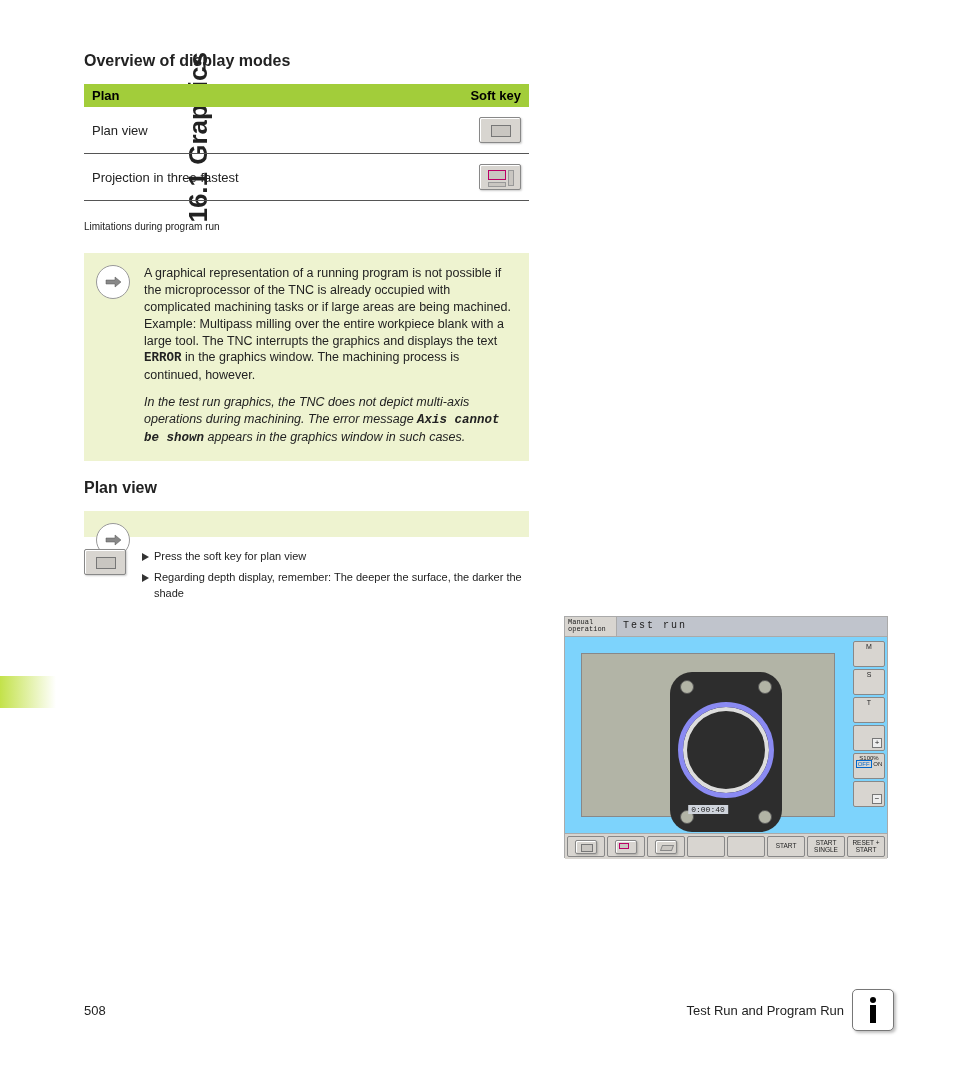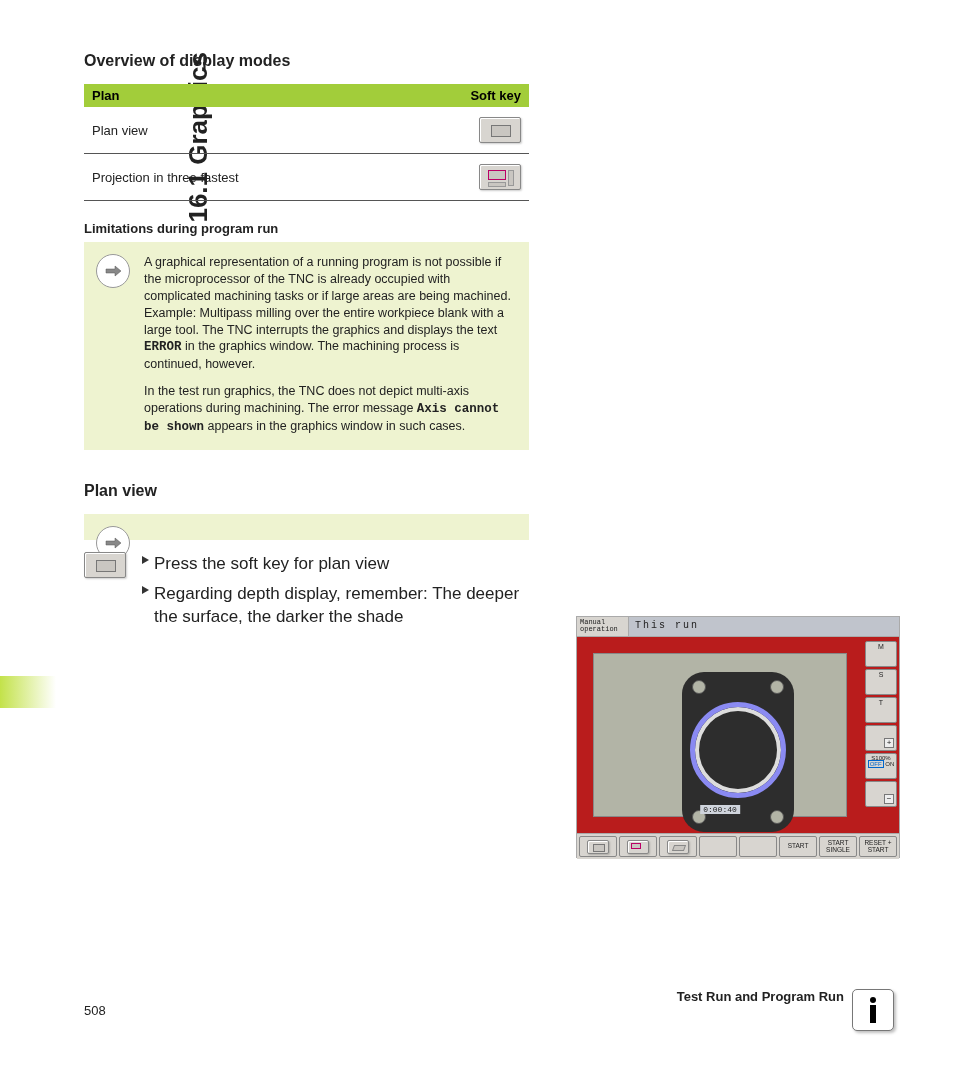"Limitations during program run" .sub-heading { font-size: 13px -> 10px; font-weight: bold -> normal; margin: 20px 0 6px -> 20px 0 21px }
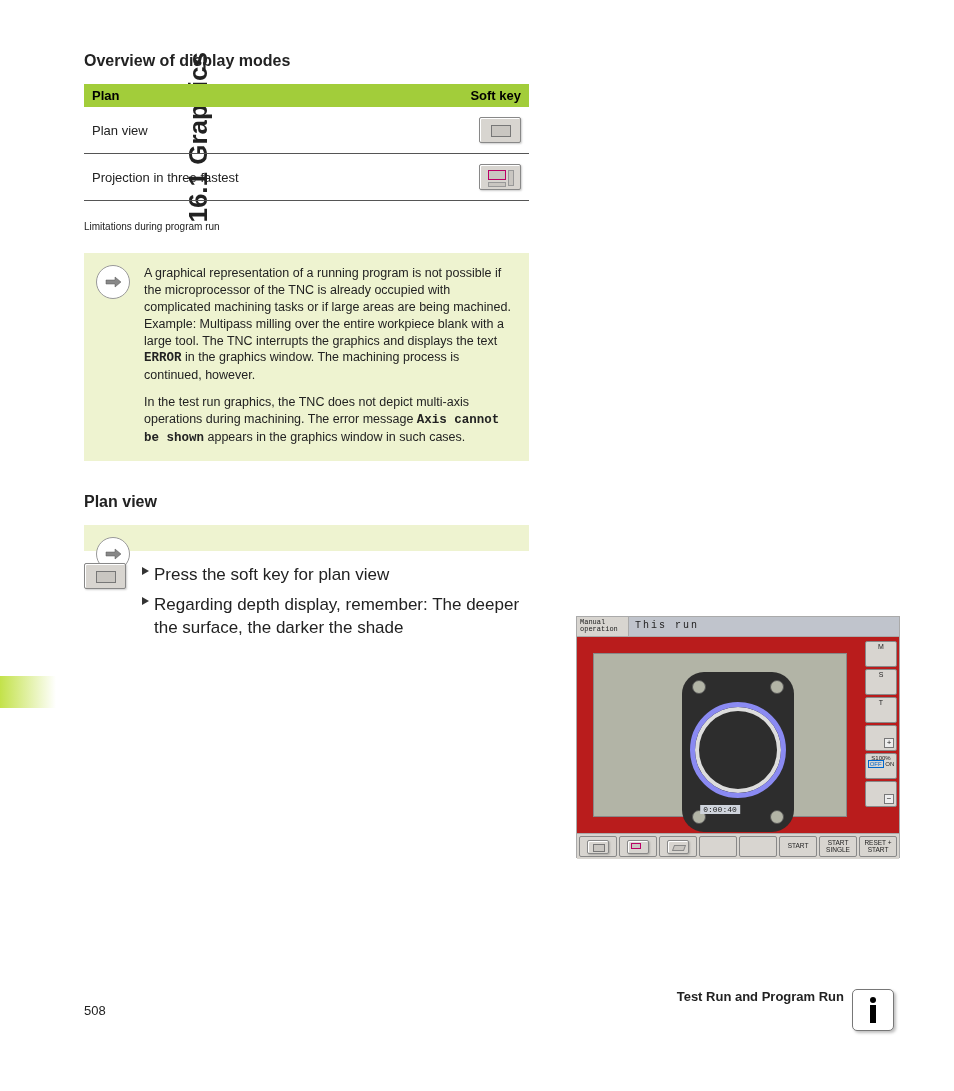"A graphical representation of a" .note-box { margin-bottom: 32px -> 18px }
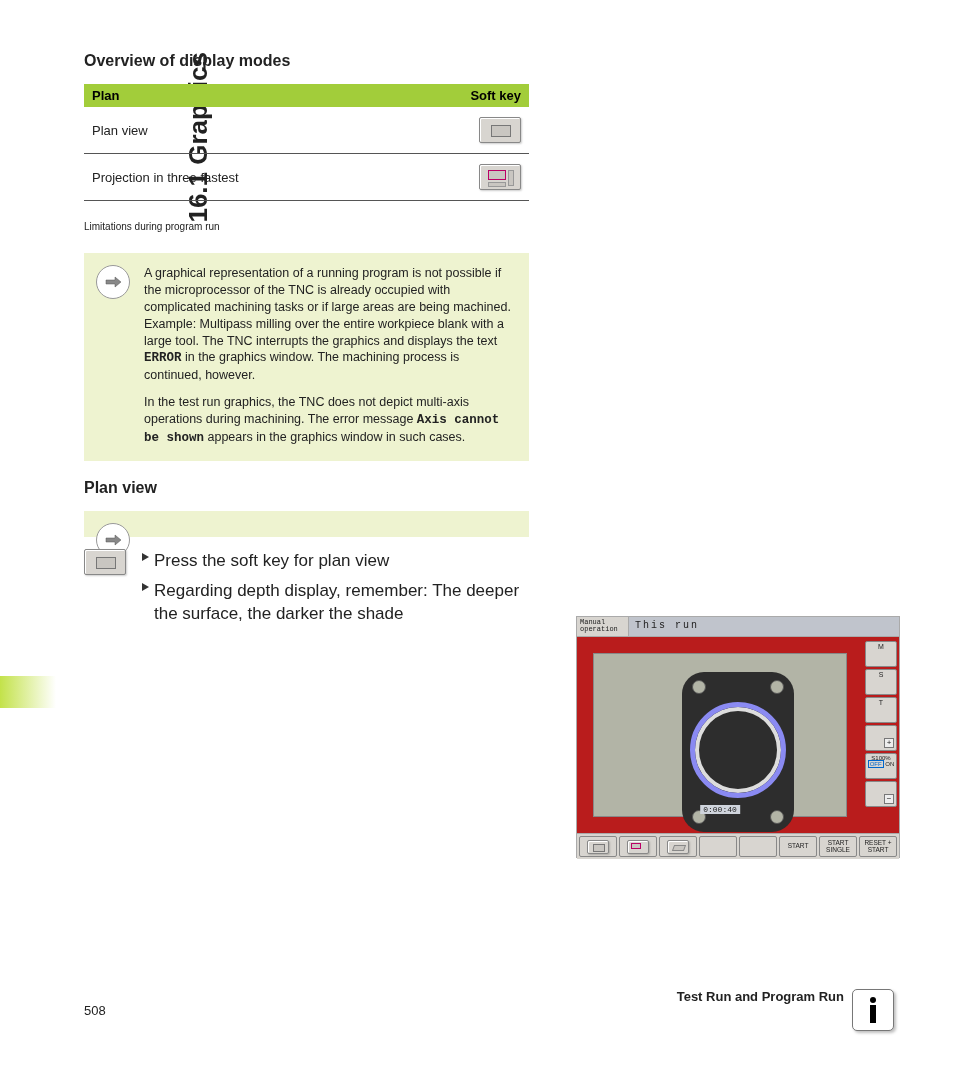"In the test run graphics," .note-box p:last-child { font-style: none -> italic }
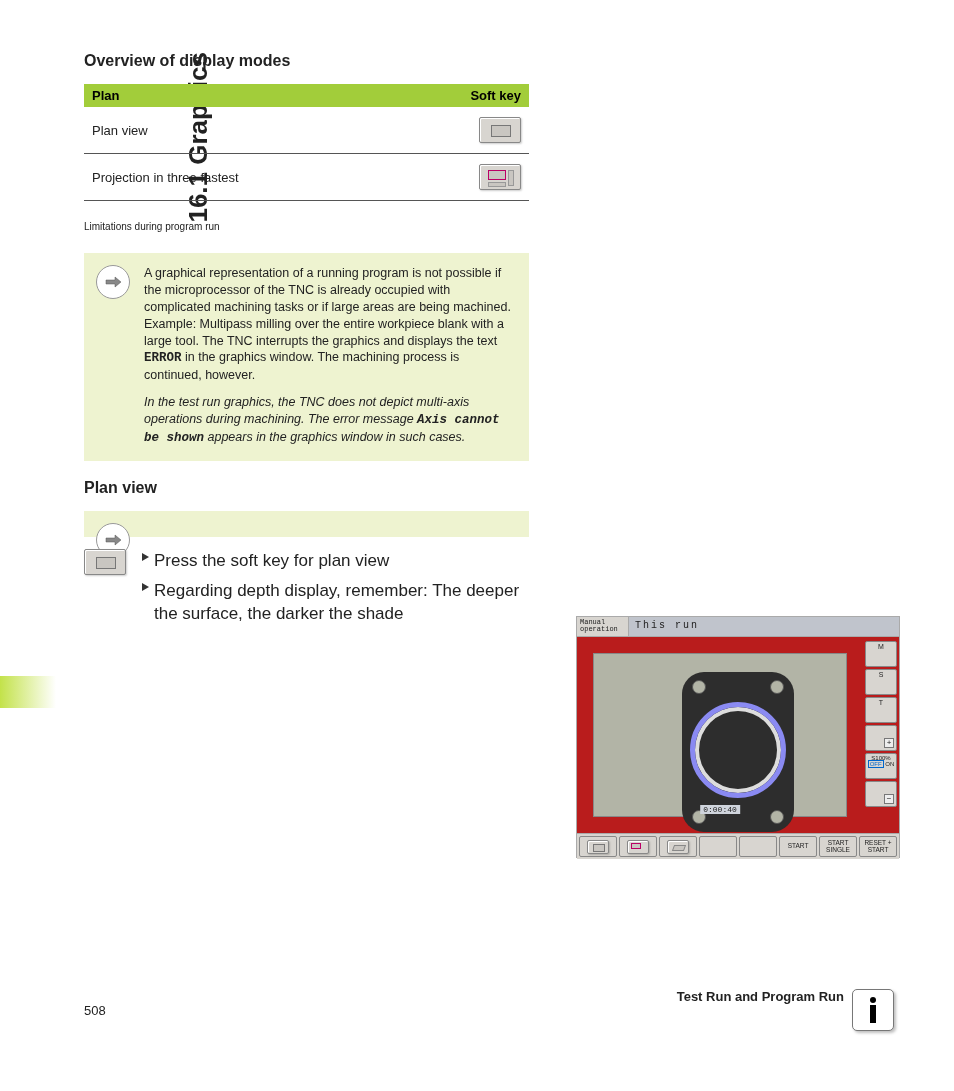"Press the soft key for" .step-list { font-size: 17px -> 11px }
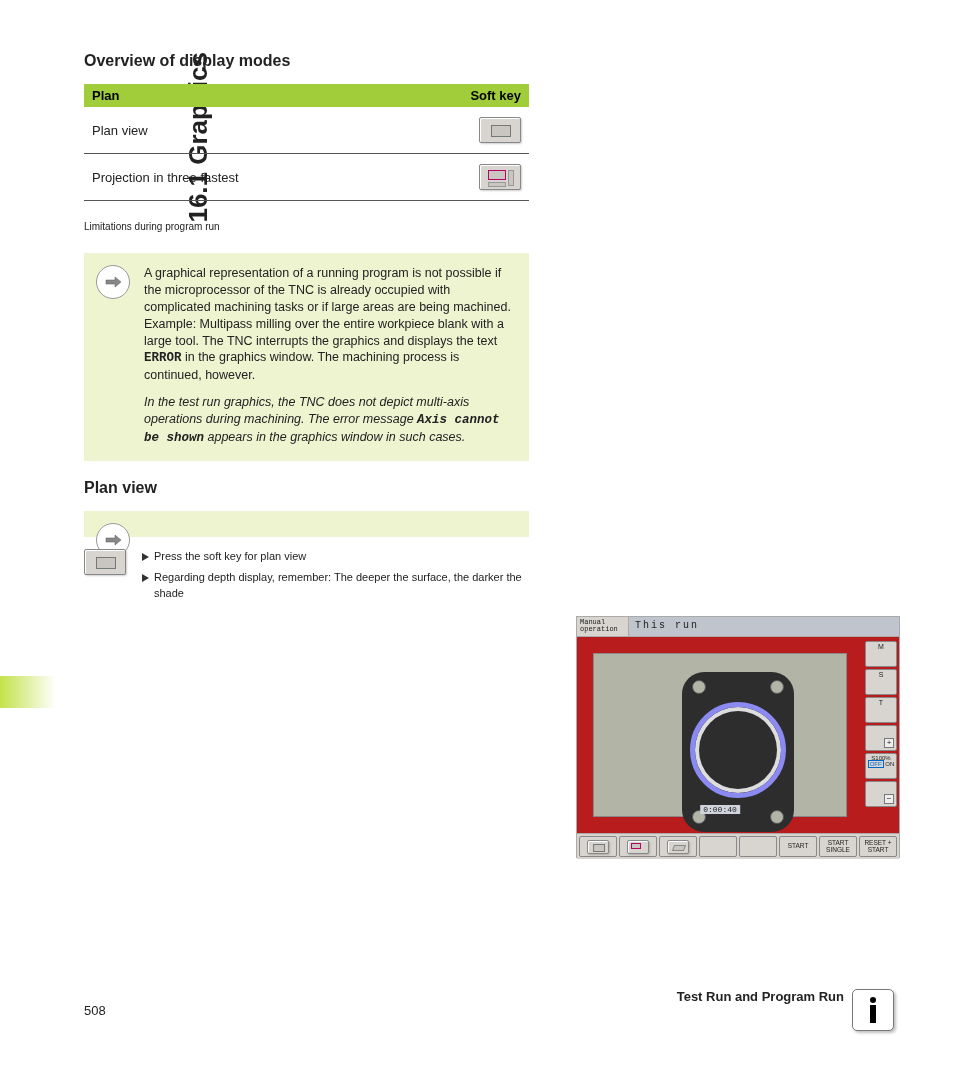"Manual operation" .figure { background: #b91c1c -> #7dd3fc; left: 576px -> 564px }
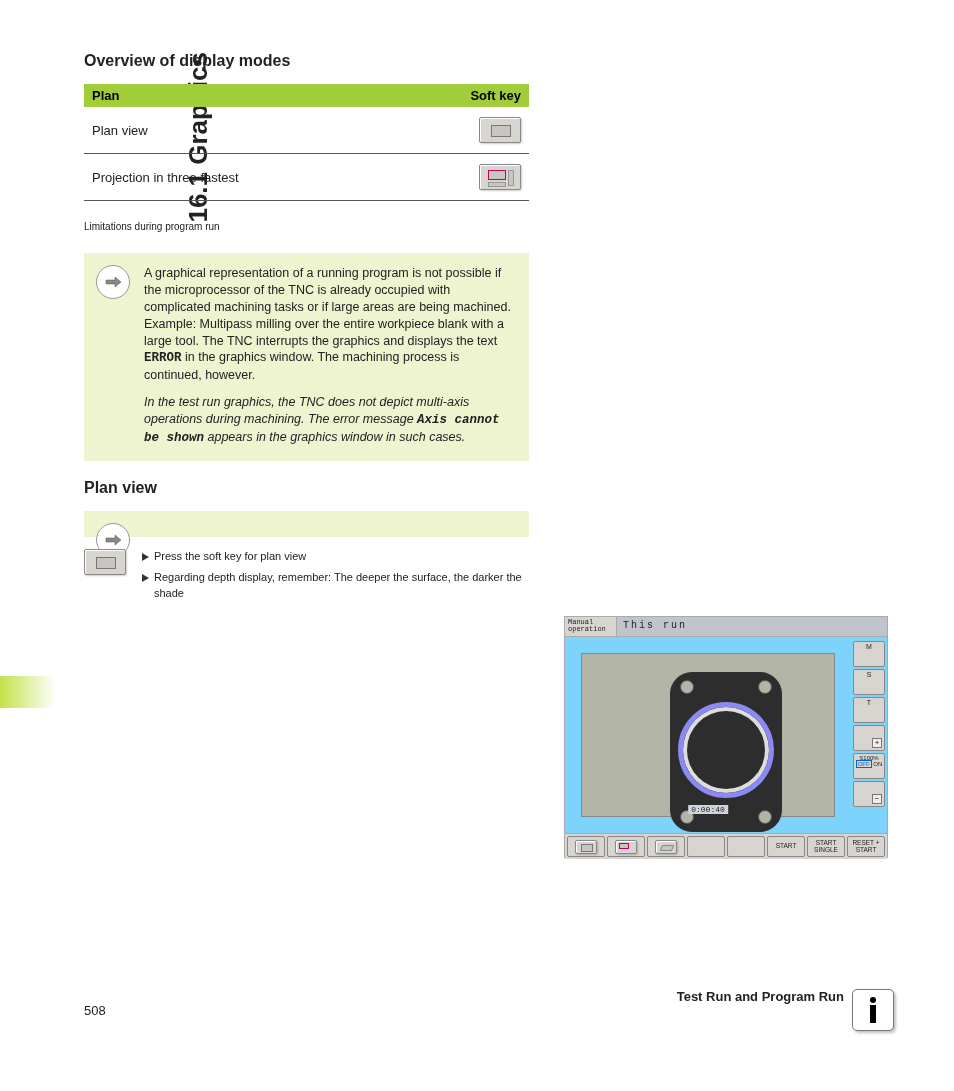"This run" div.title { text: This -> Test }
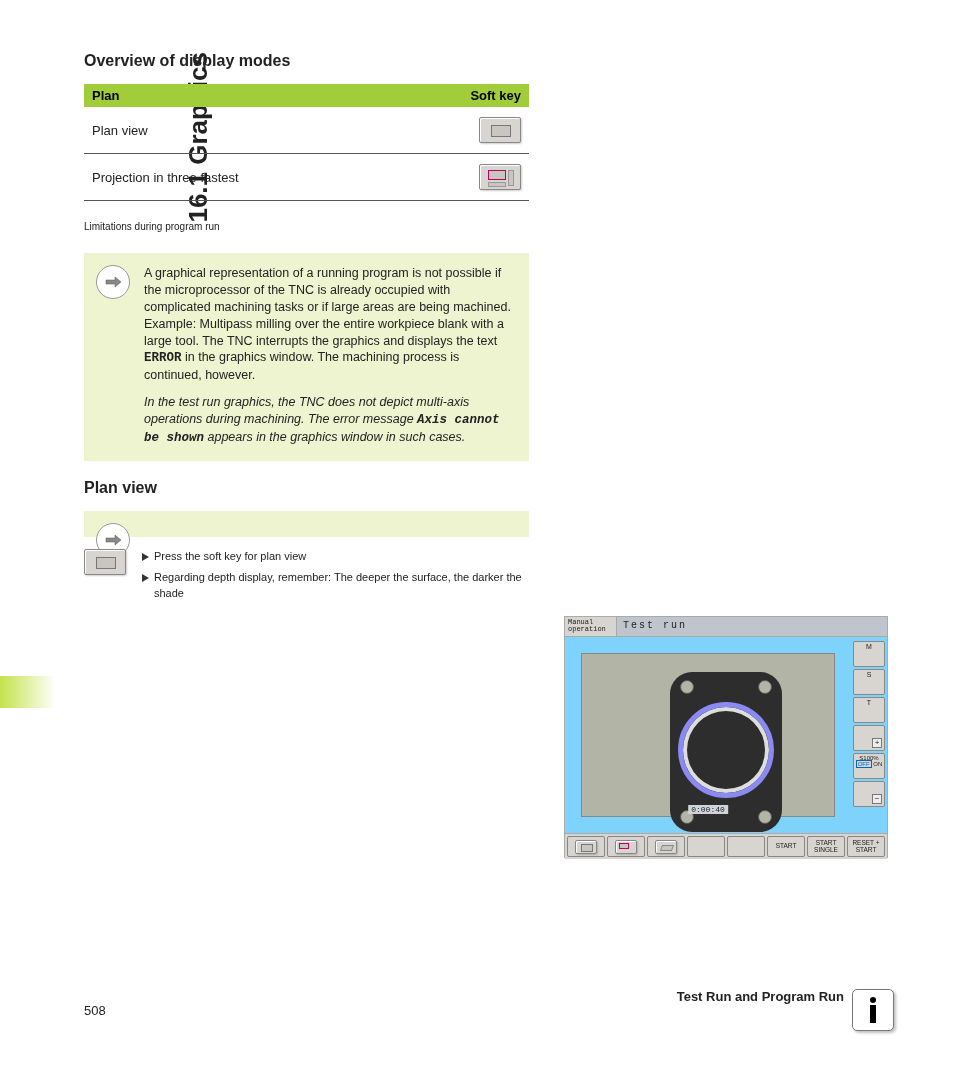"Test Run and Program Run" .footer-right { align-items: flex-start -> center; font-weight: bold -> none }
